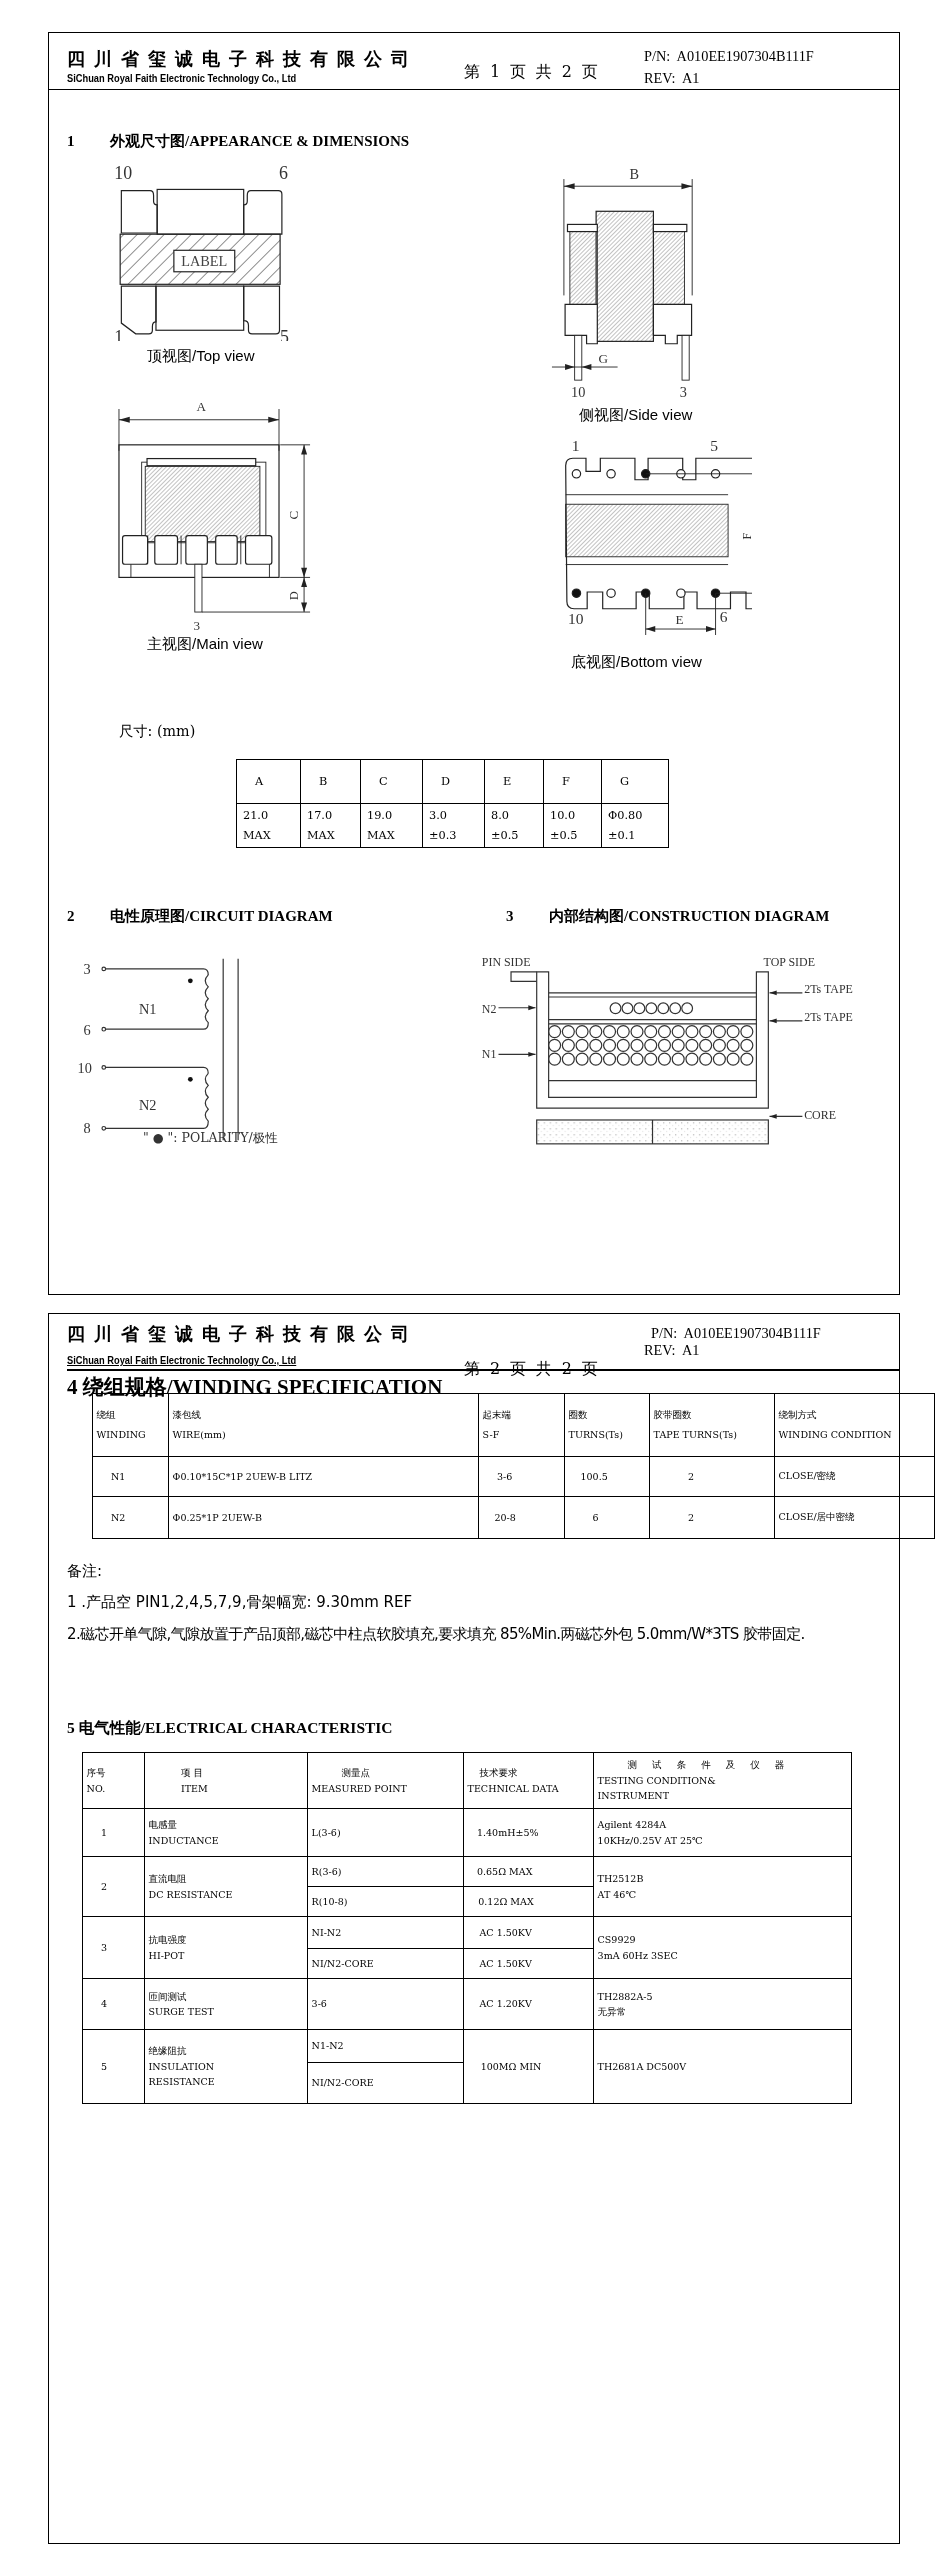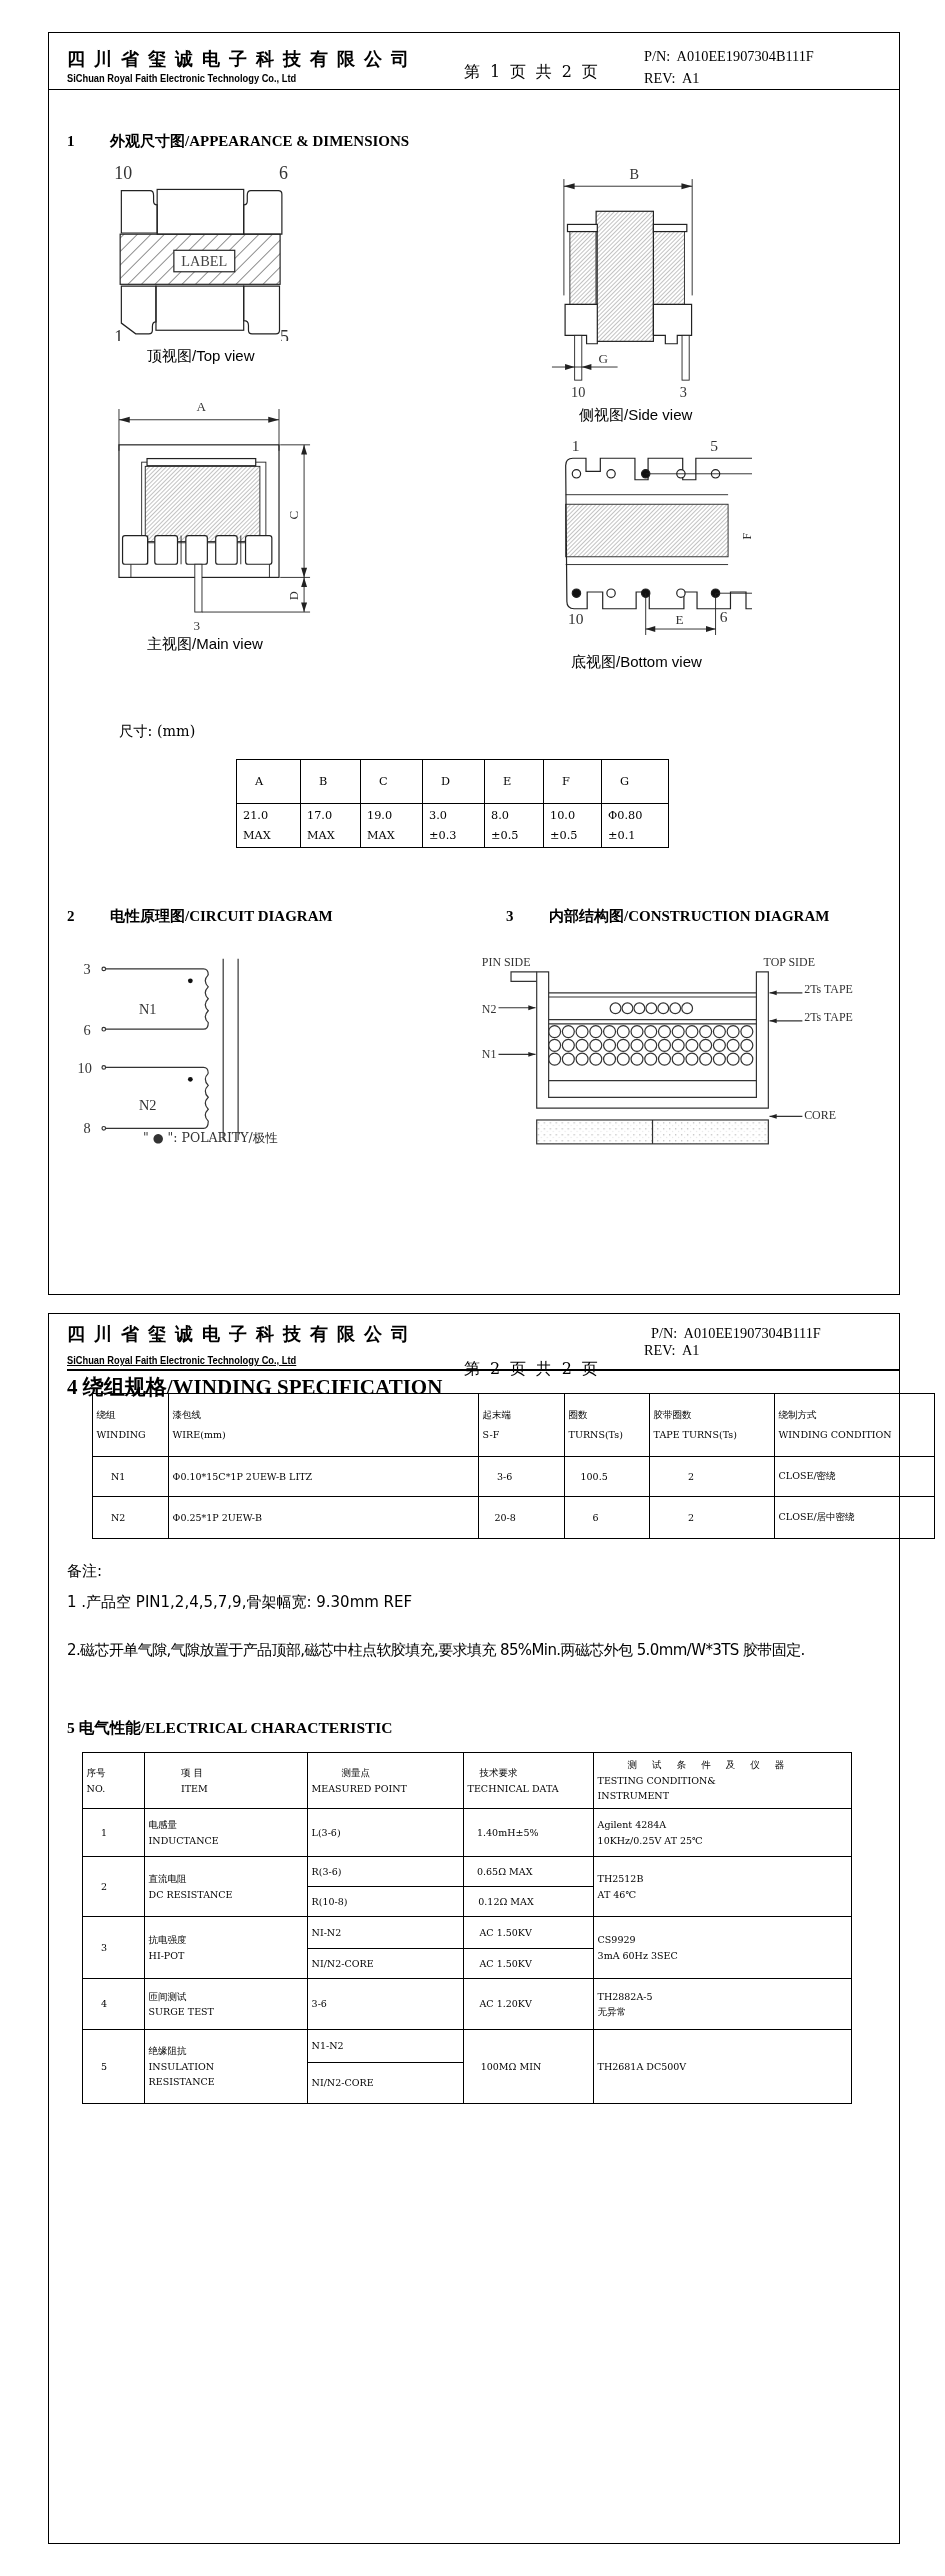"2.磁芯开单气隙,气隙放置于产品顶部,磁芯中柱点软胶填充,要求填充" div.cond { margin-top: 16px -> none }
